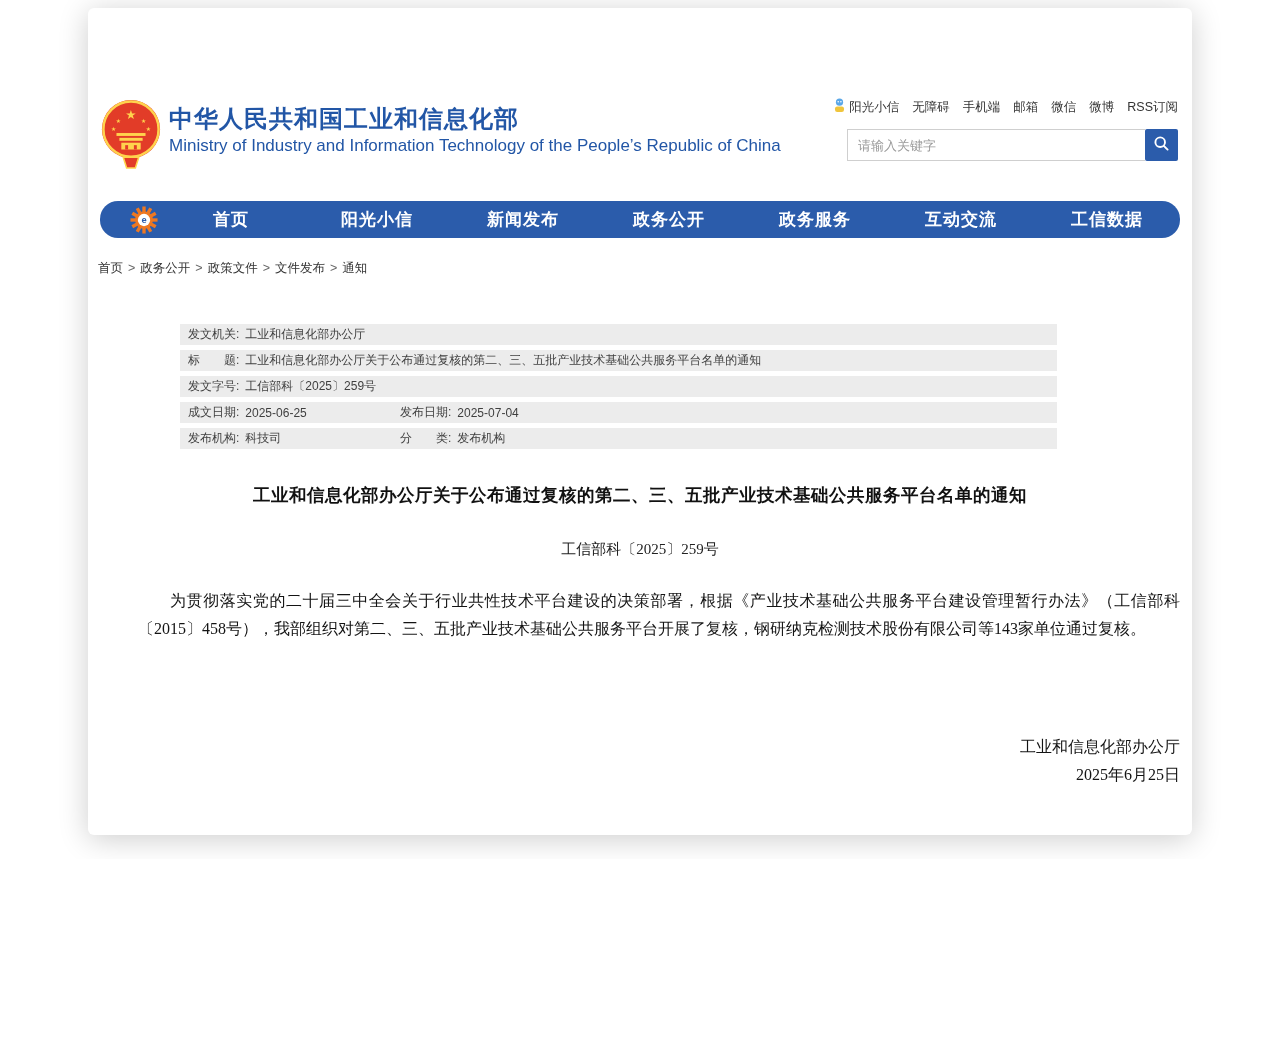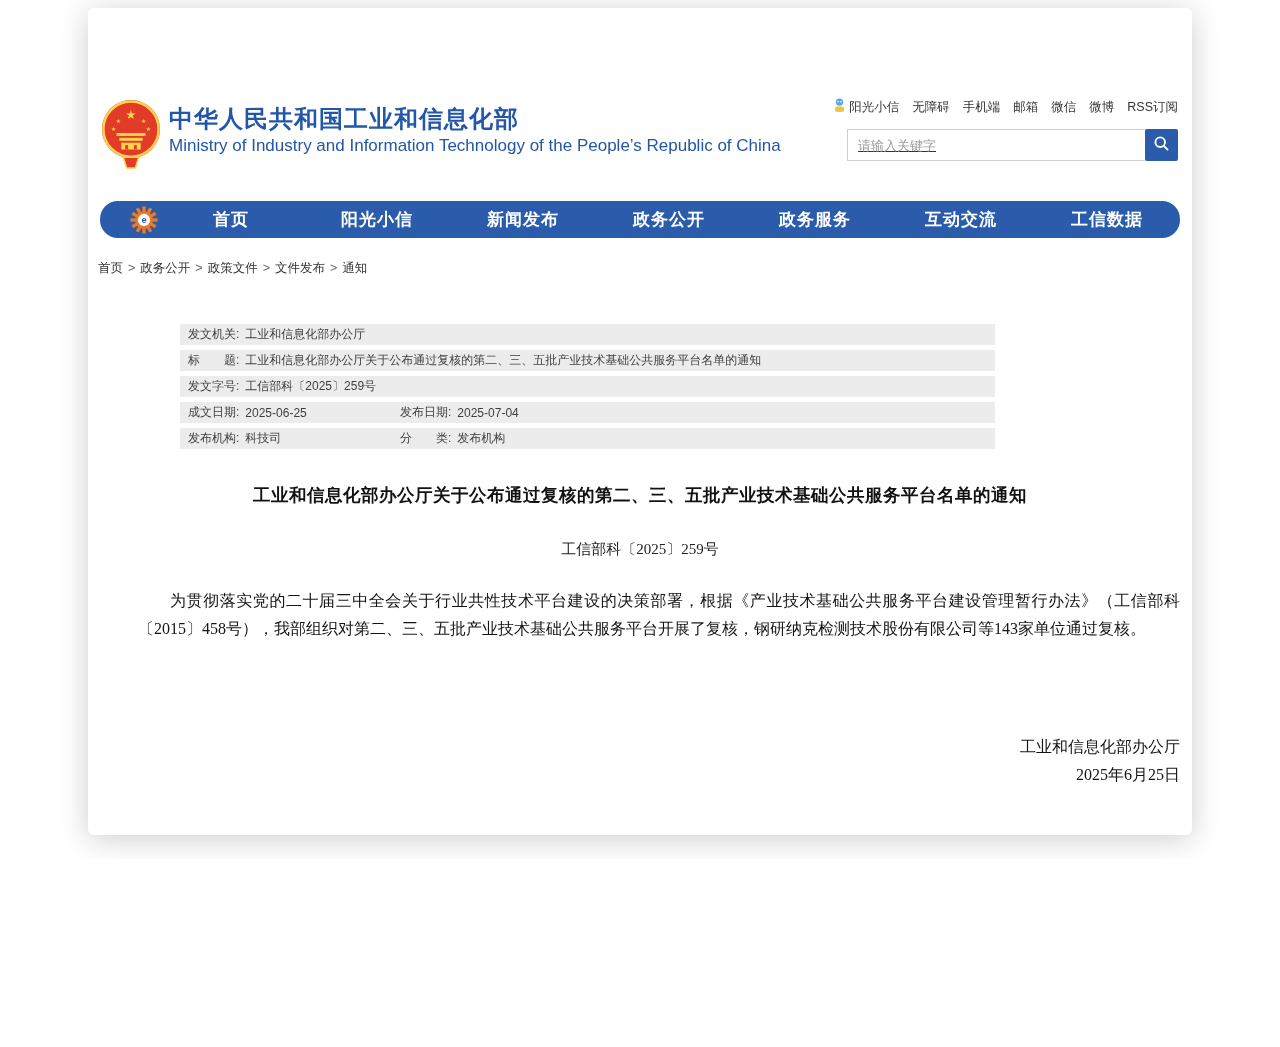"请输入关键字" .search-input { text-decoration: underline -> none }
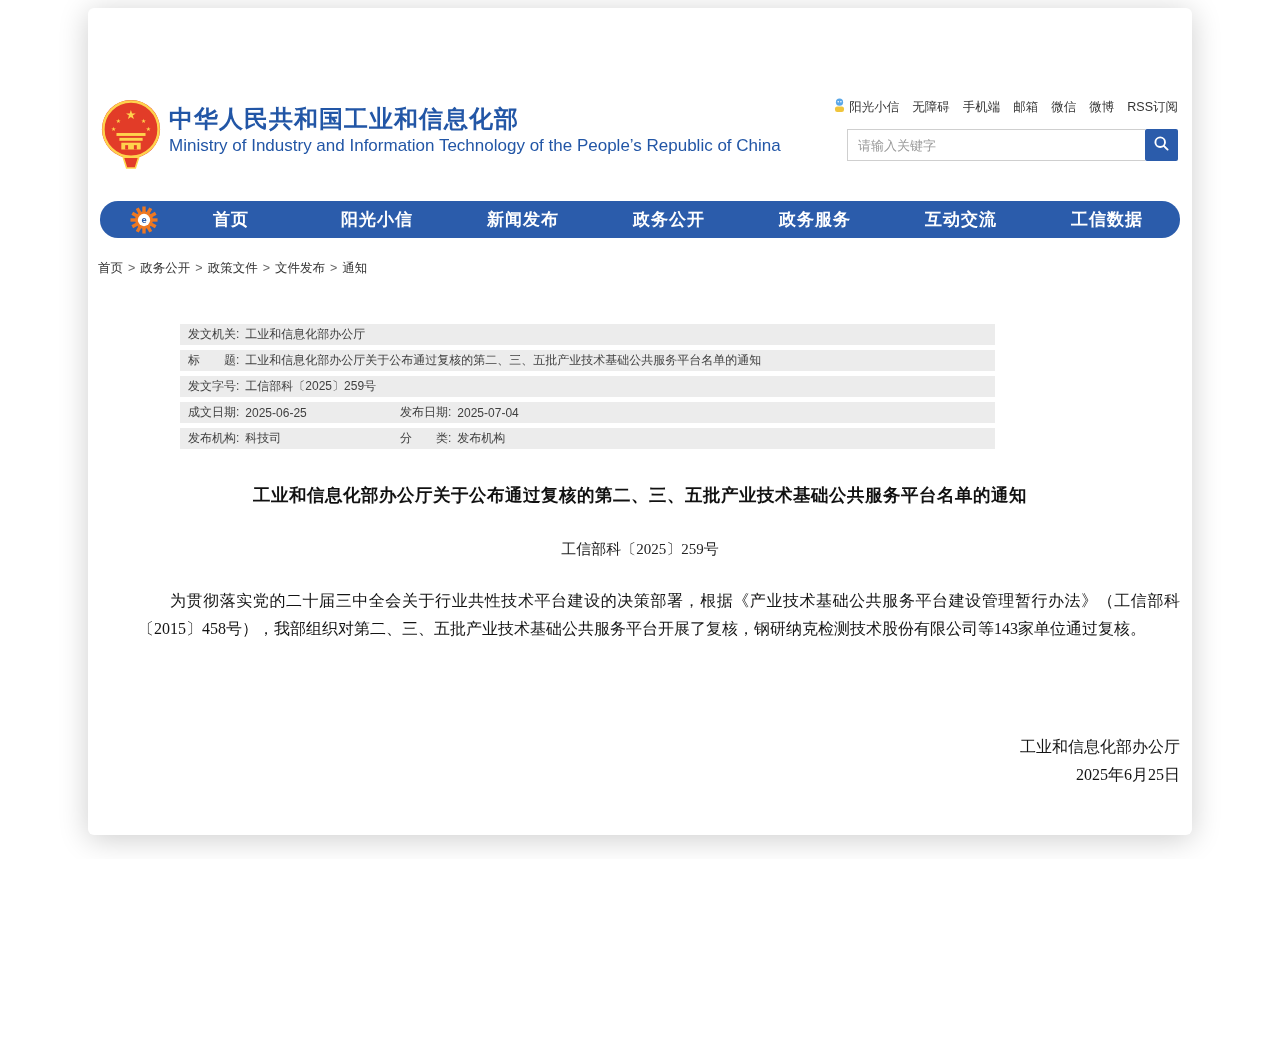"发文机关:" .meta { width: 815px -> 877px }
